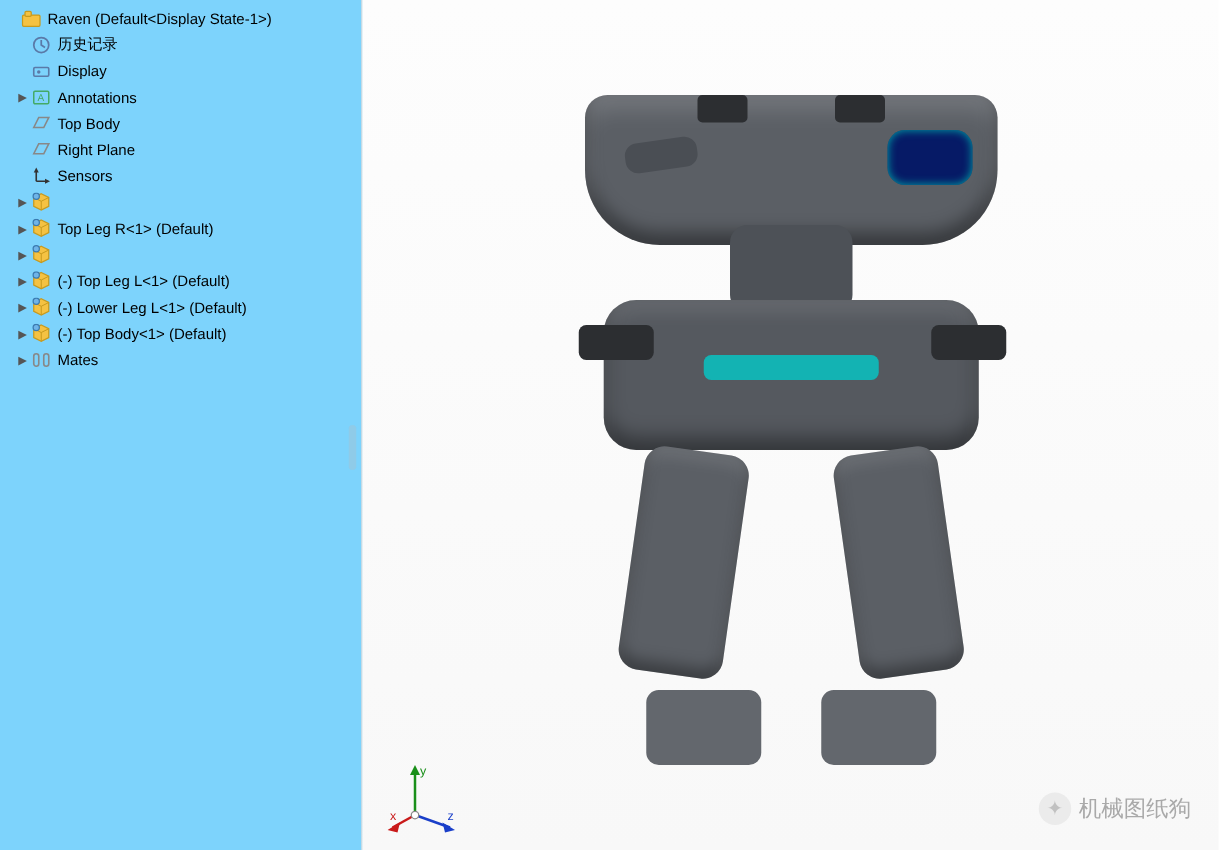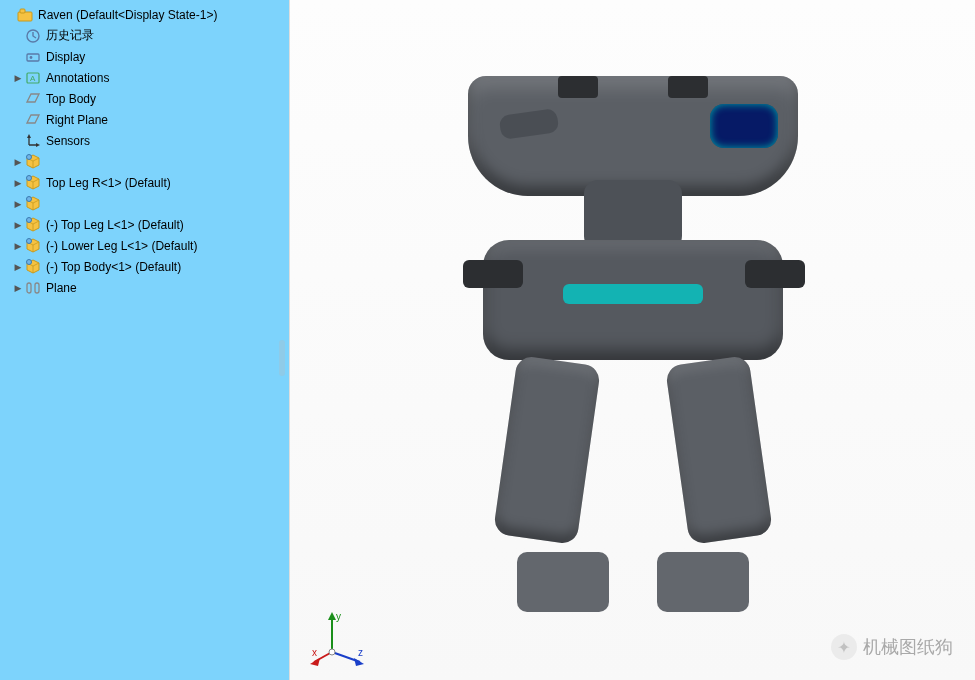"Plane" span { text: Plane -> Mates }
